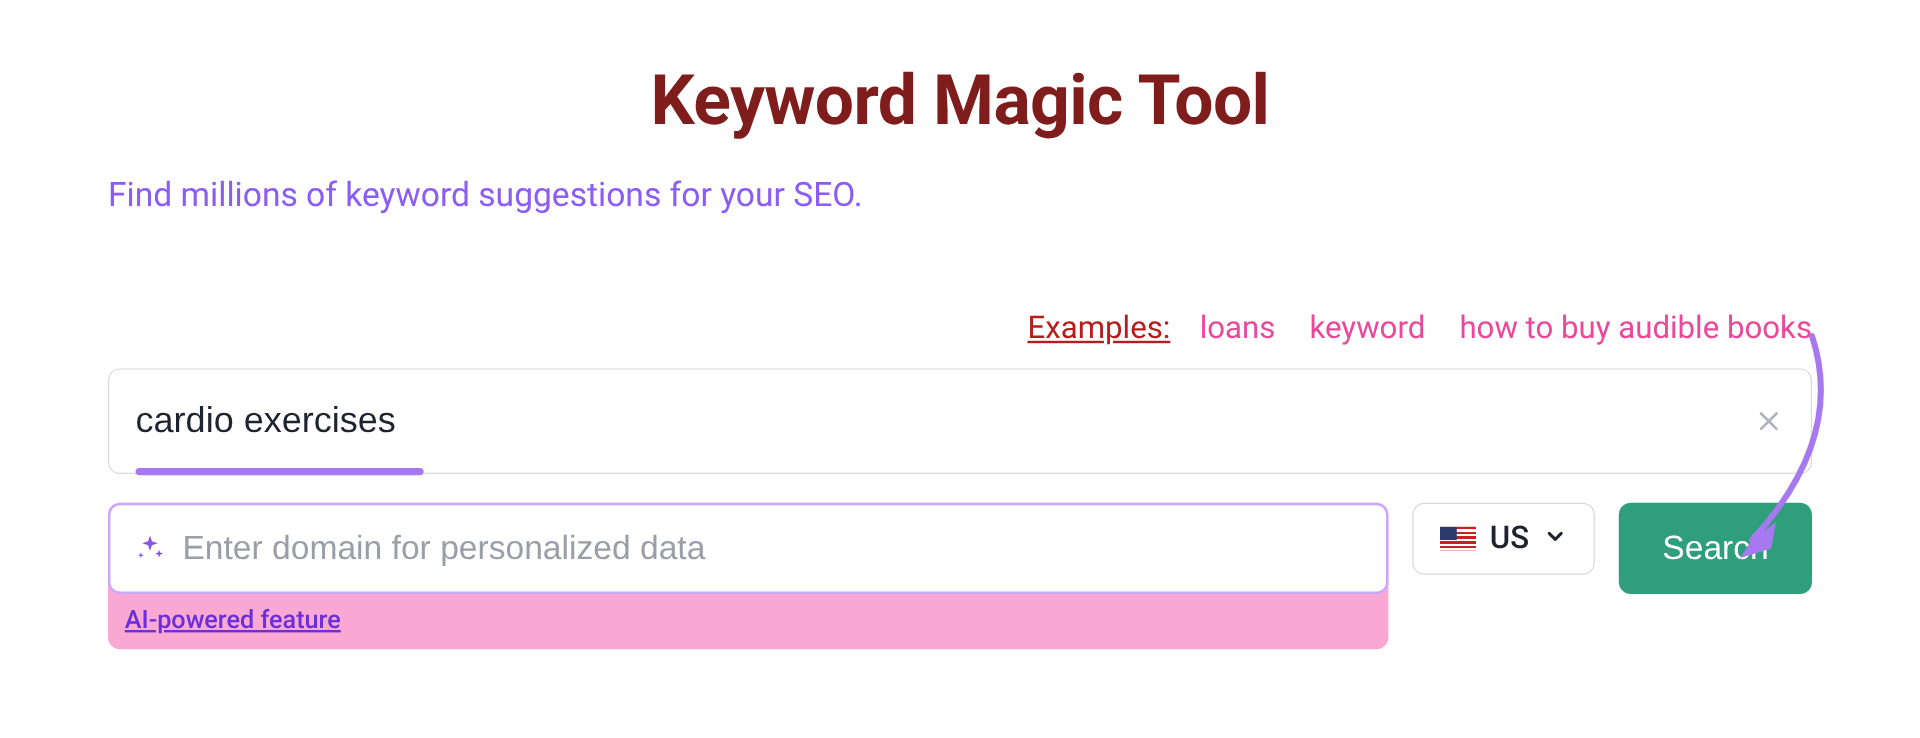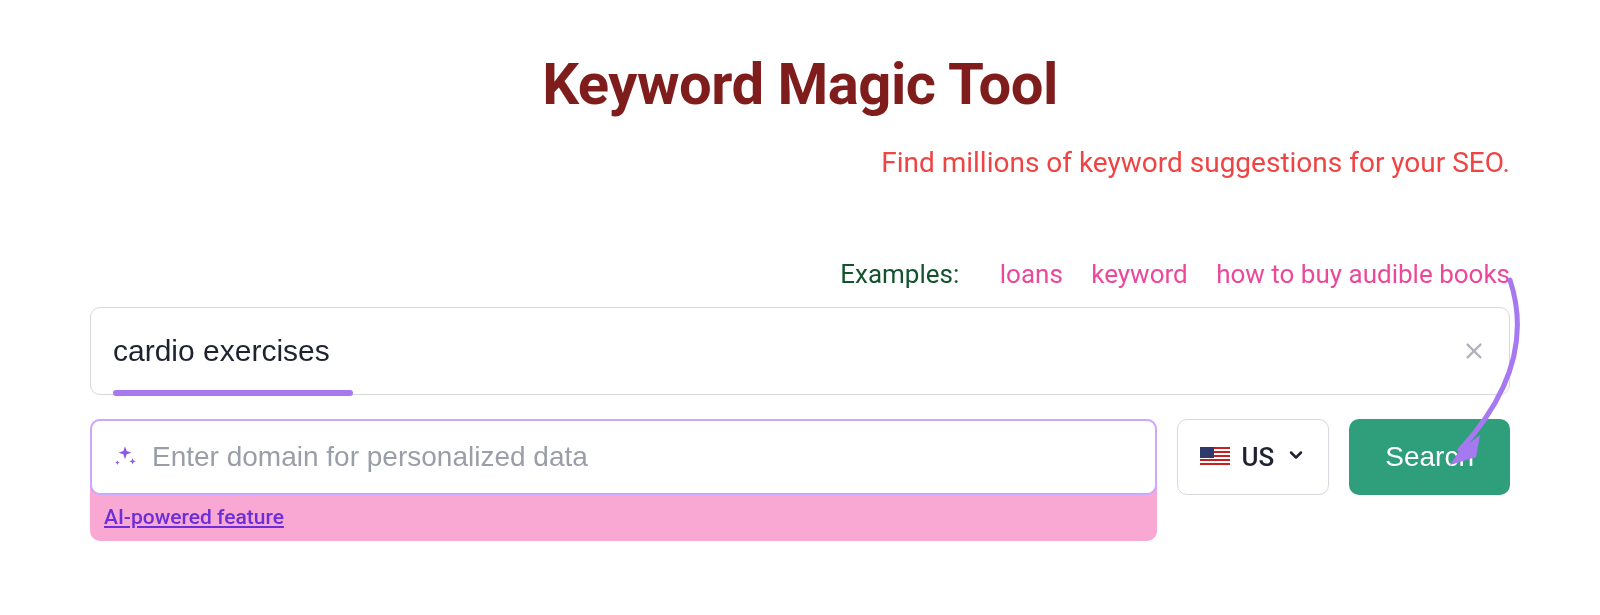"Find millions of keyword suggestions" .subtitle { color: #ef4444 -> #8b5cf6; text-align: right -> left }
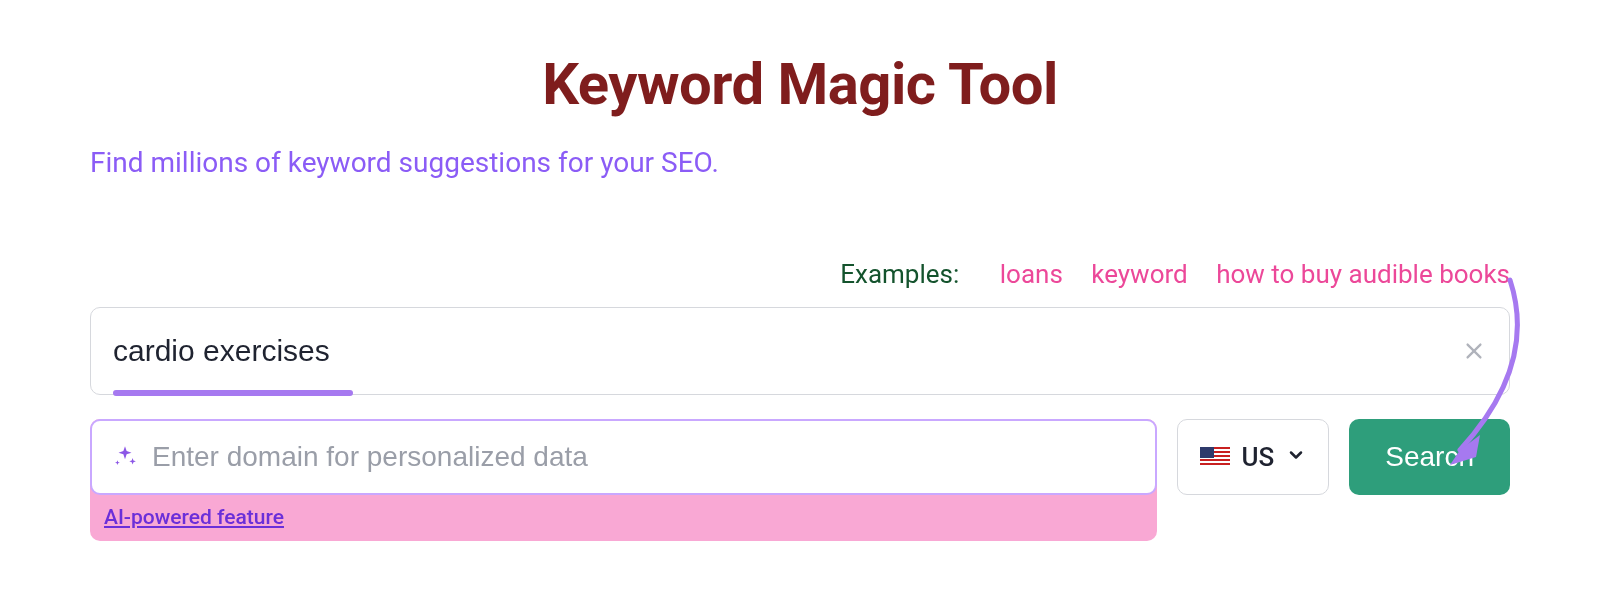"Examples:" .examples-label { color: #14532d -> #b91c1c; margin-right: 34px -> 18px; text-decoration: none -> underline }
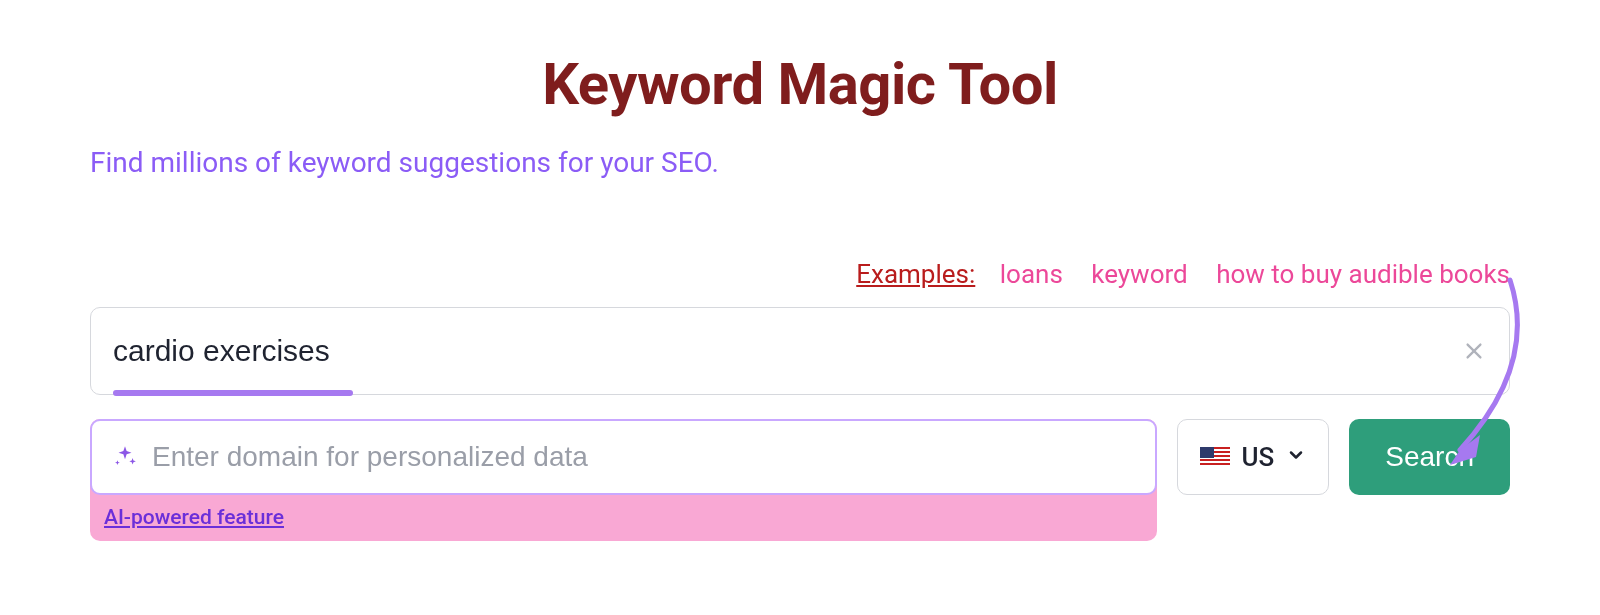"US" .country-select { height: 76px -> 60px }
